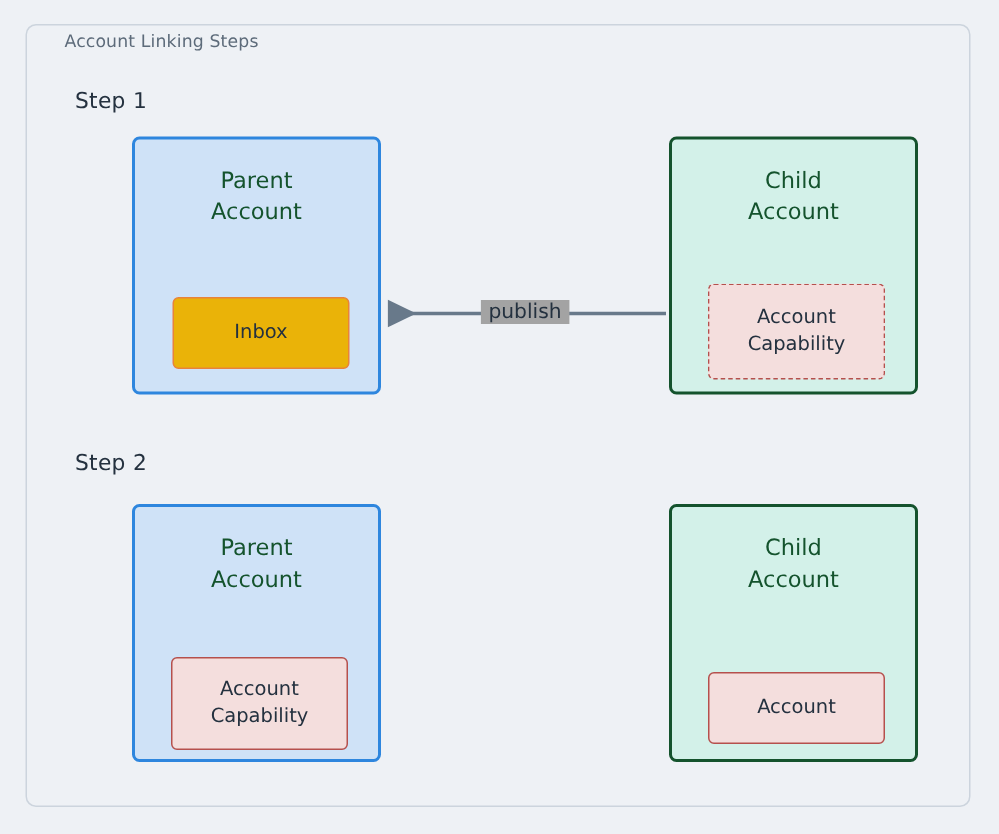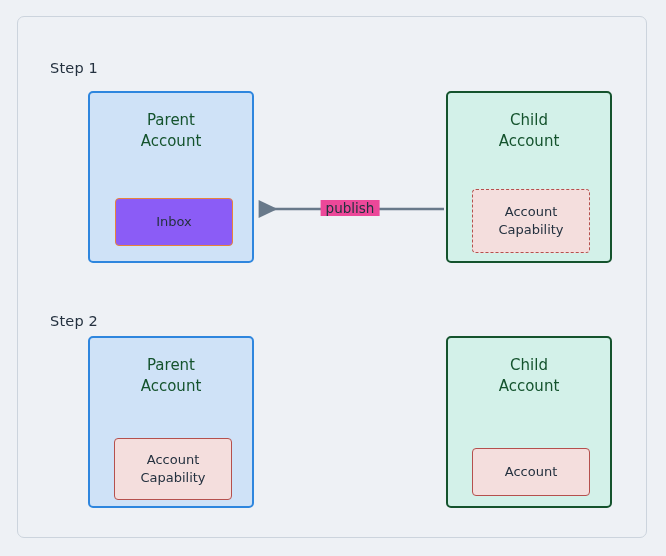"Account Linking Steps" div.frame-title { html: none -> <div>Account Linking Steps</div> }
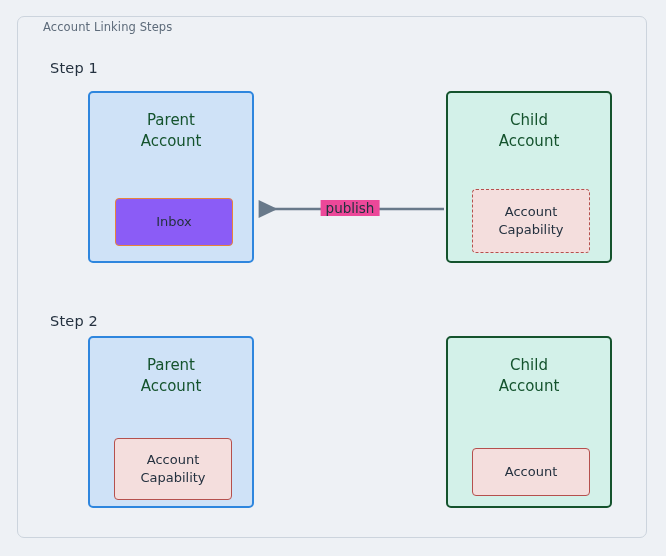"publish" .edge-label { background: #ec4899 -> #a3a3a3 }
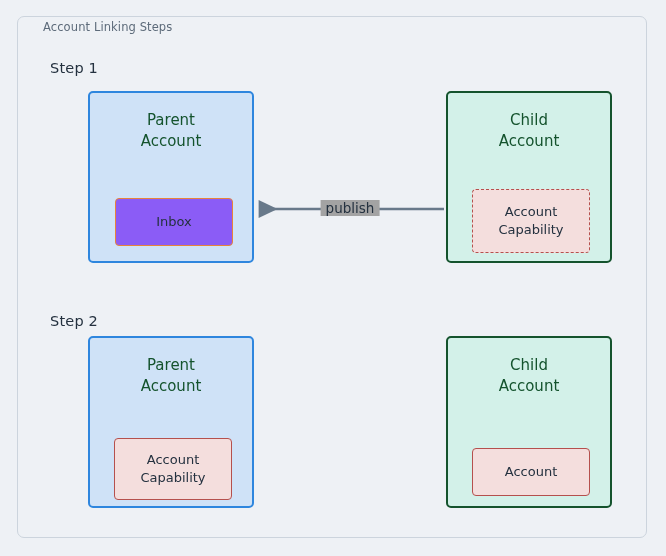"Inbox" .inner-box.inbox { background: #8b5cf6 -> #eab308 }
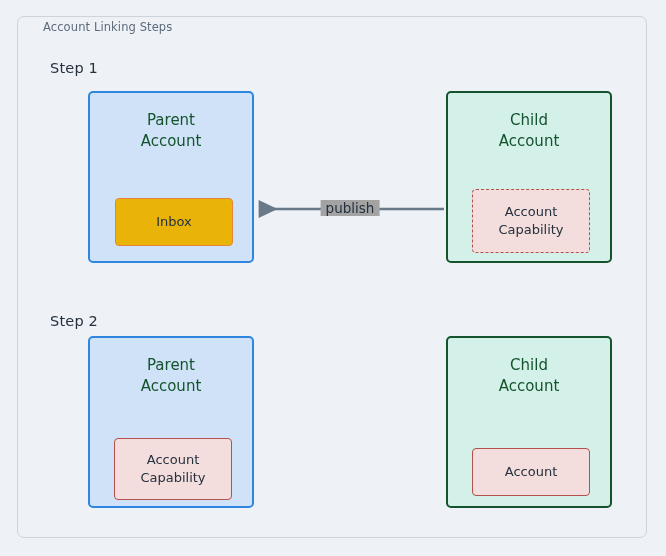"Step 2" div.step-label { top: 296px -> 284px }
